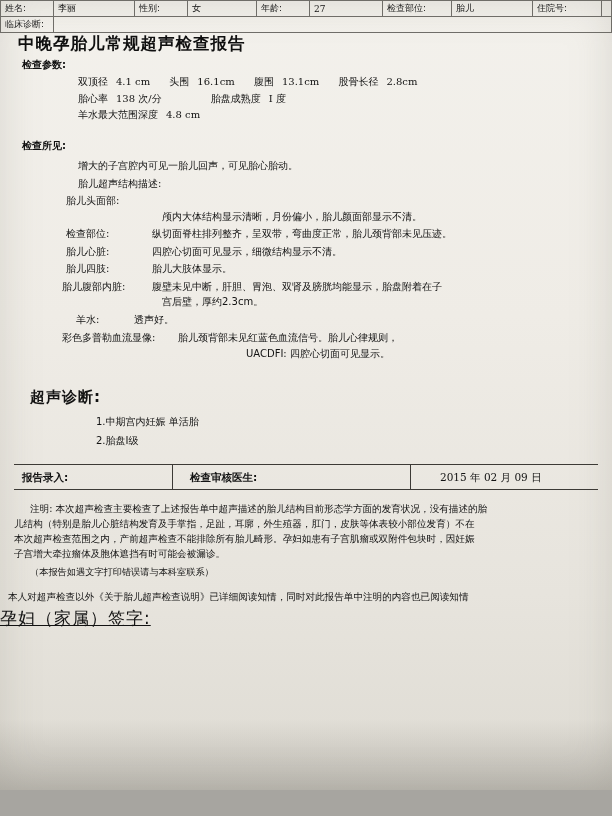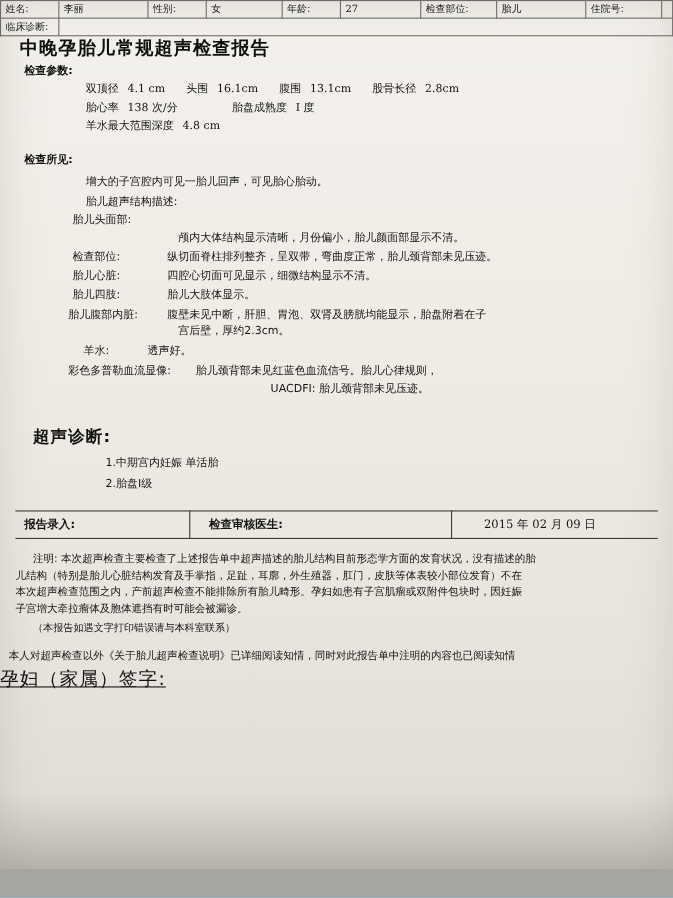"UACDFI: 胎儿颈背部未见压迹。" div.v { text: 胎儿颈背部未见压迹 -> 四腔心切面可见显示 }
